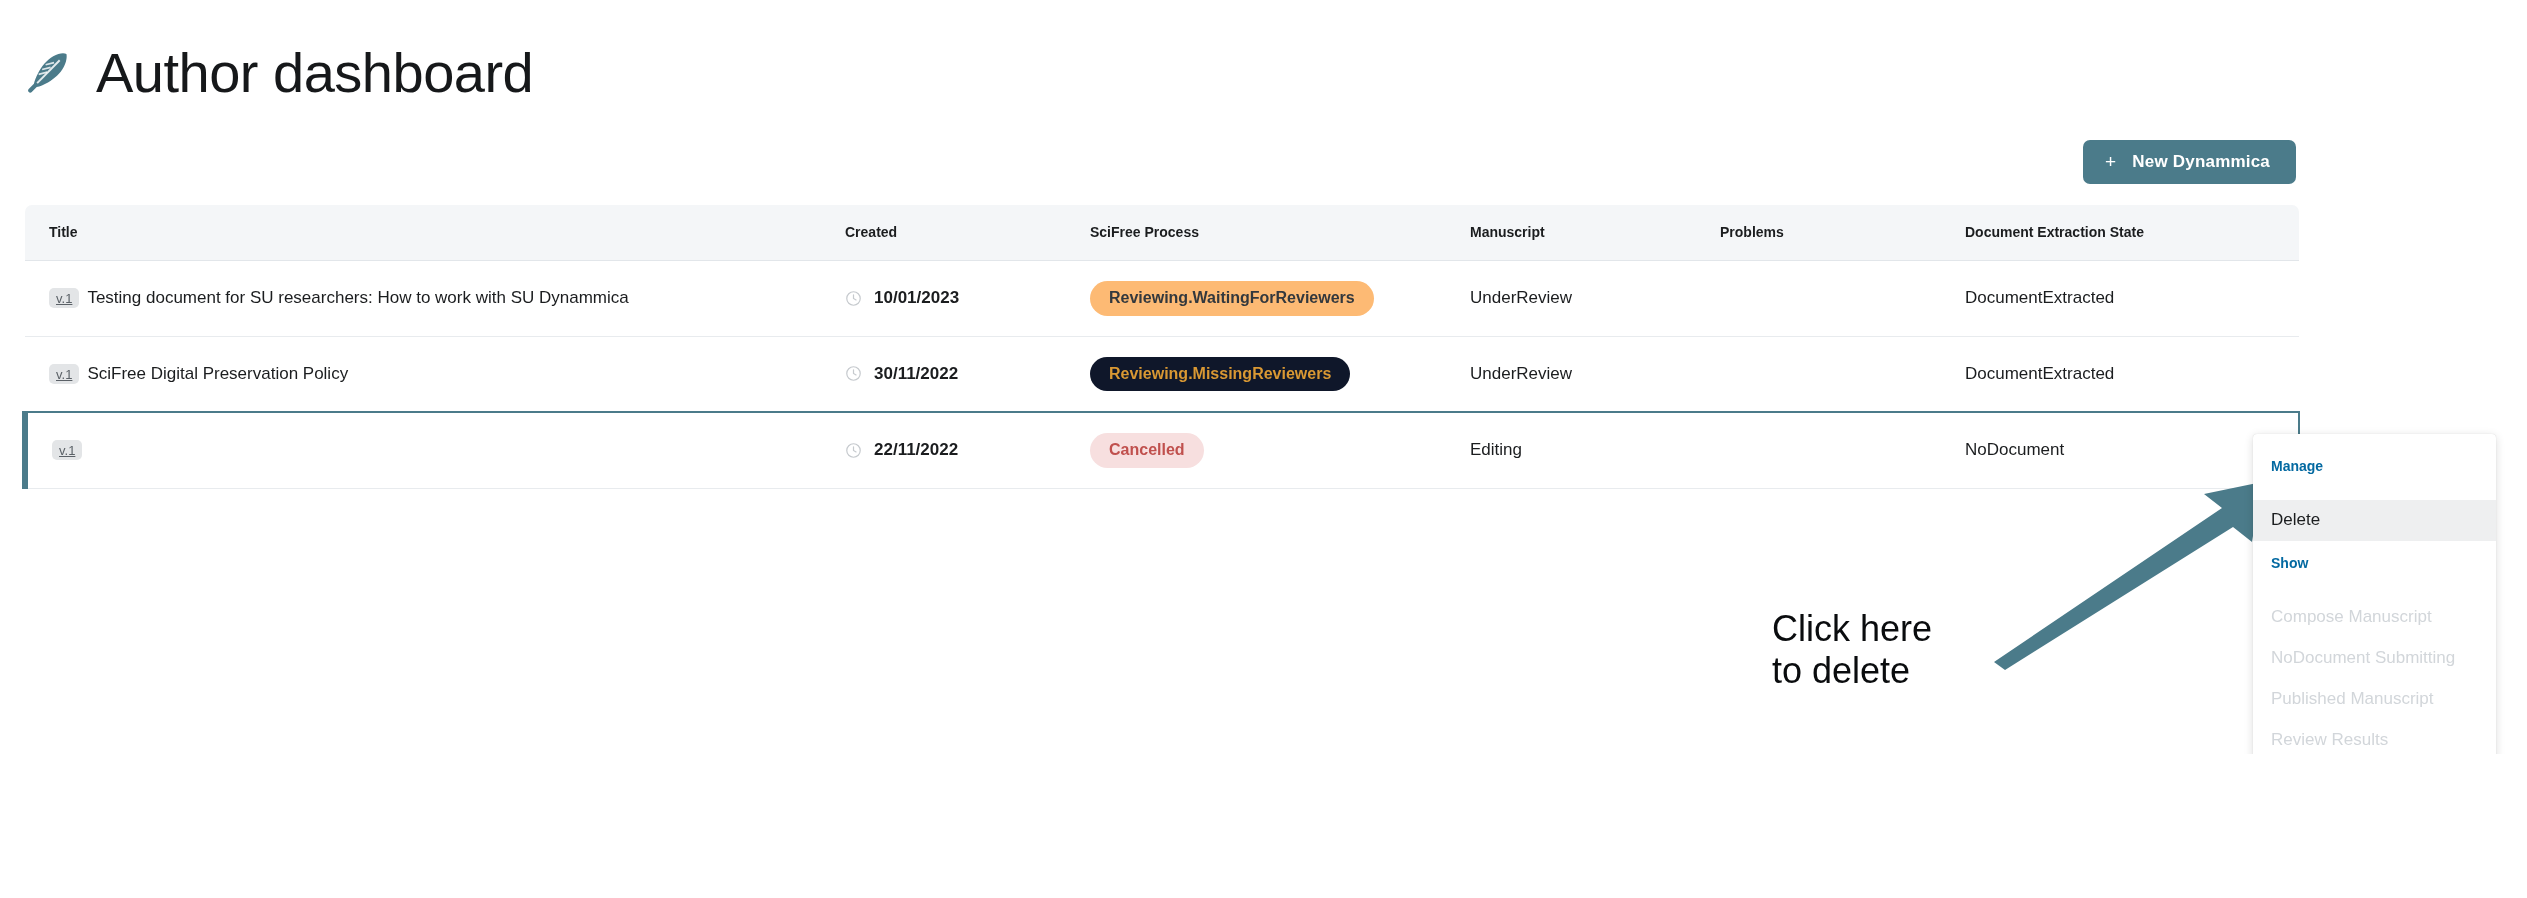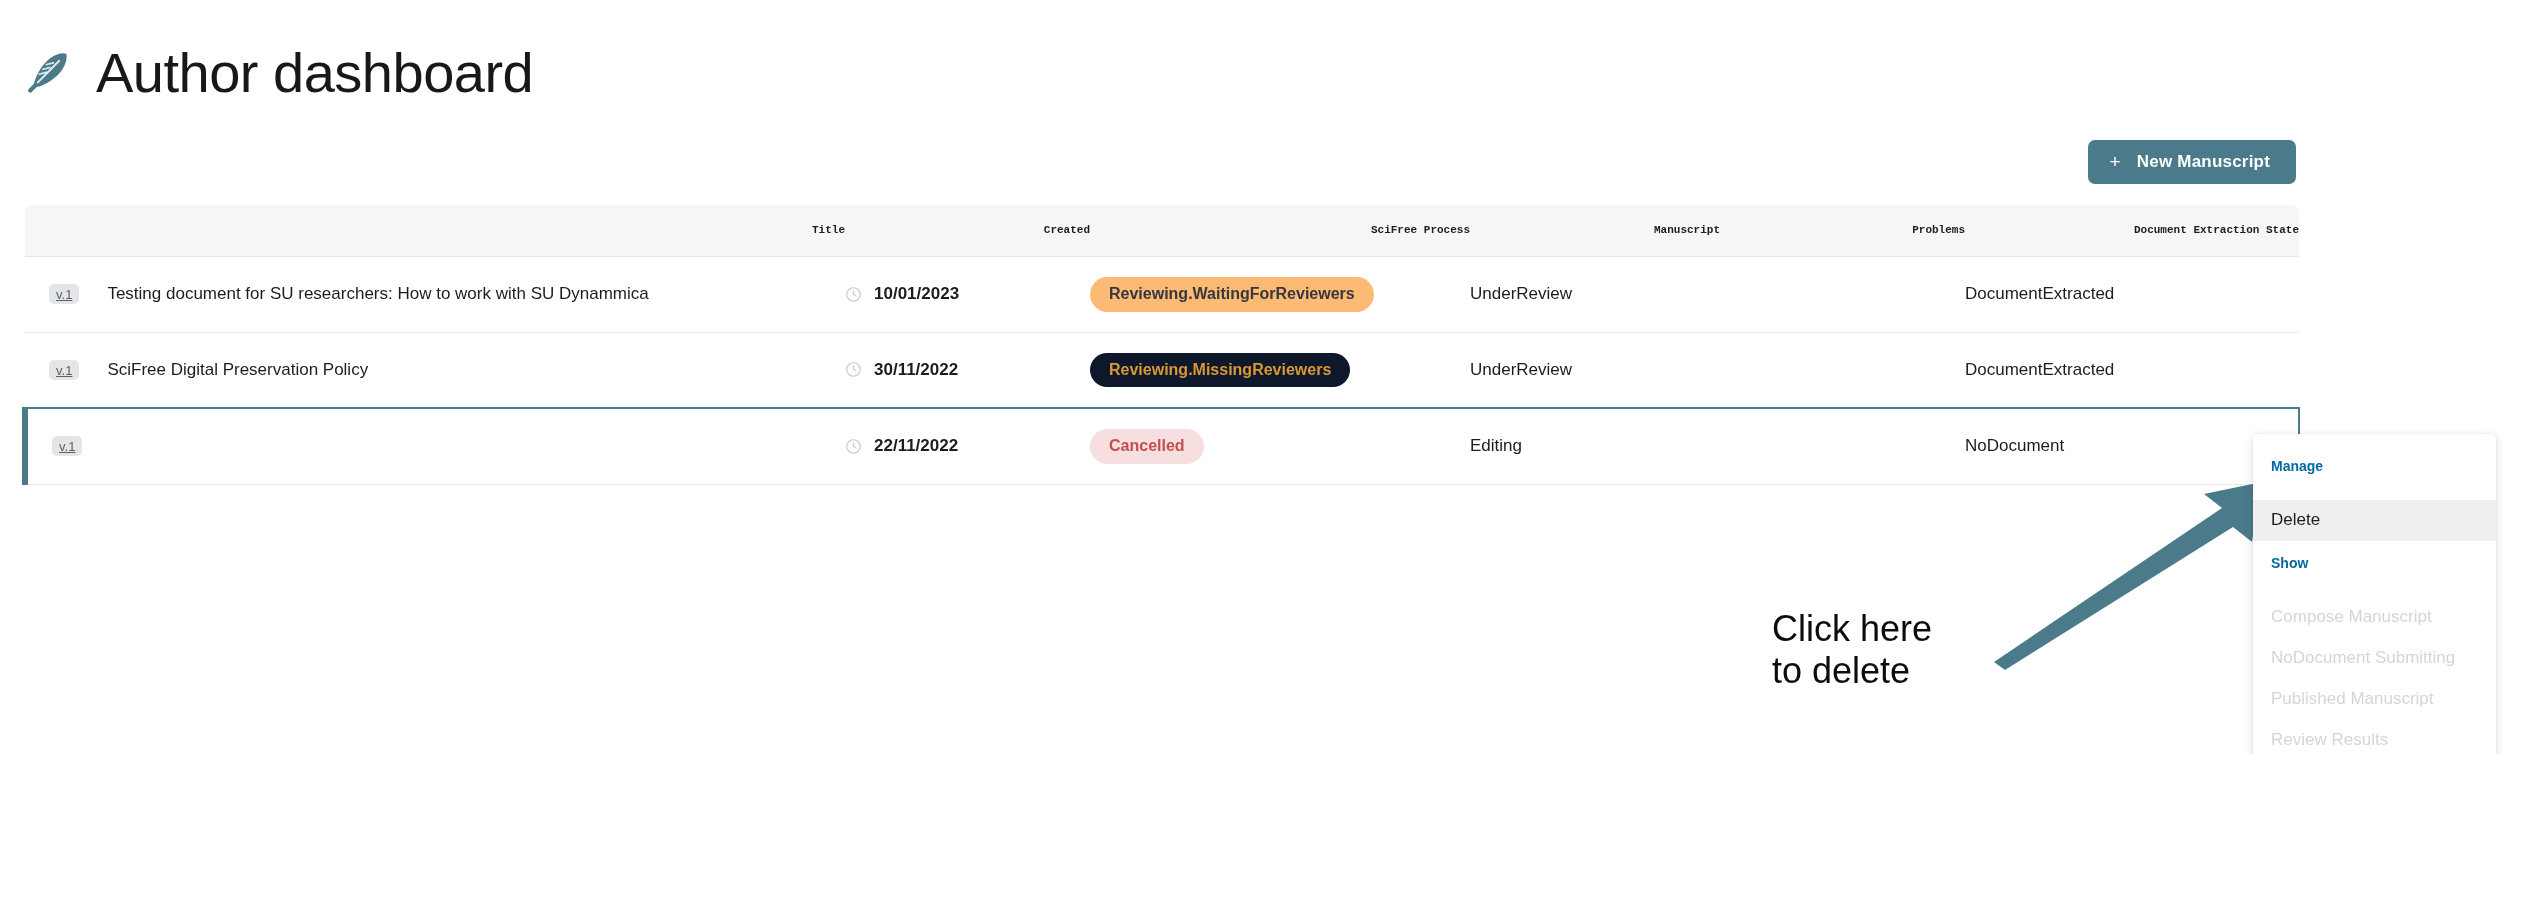"New Manuscript" span { text: Manuscript -> Dynammica }
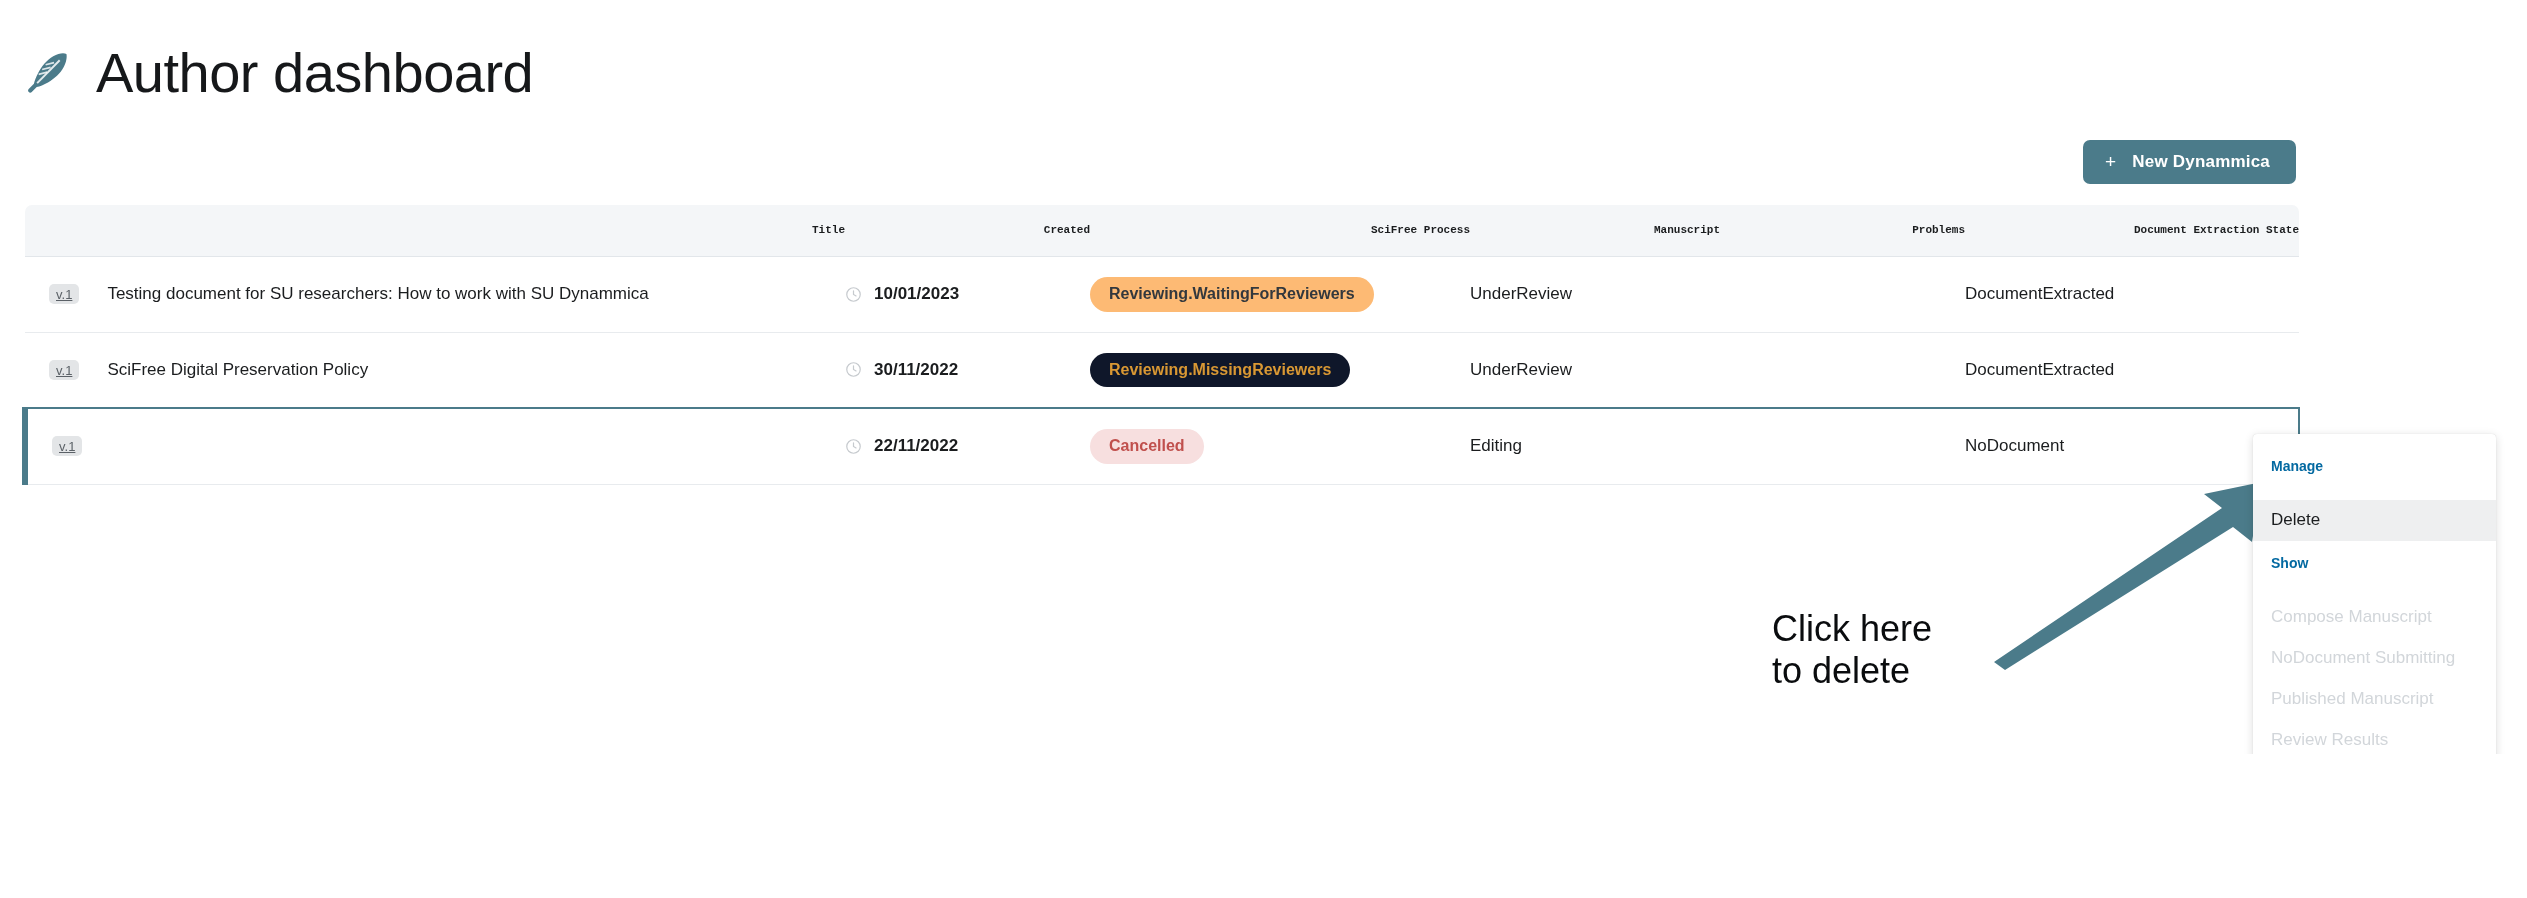"Title" table.ms-table thead th { font-family: Liberation Mono, monospace -> none; font-size: 11px -> 14px; text-align: right -> left }
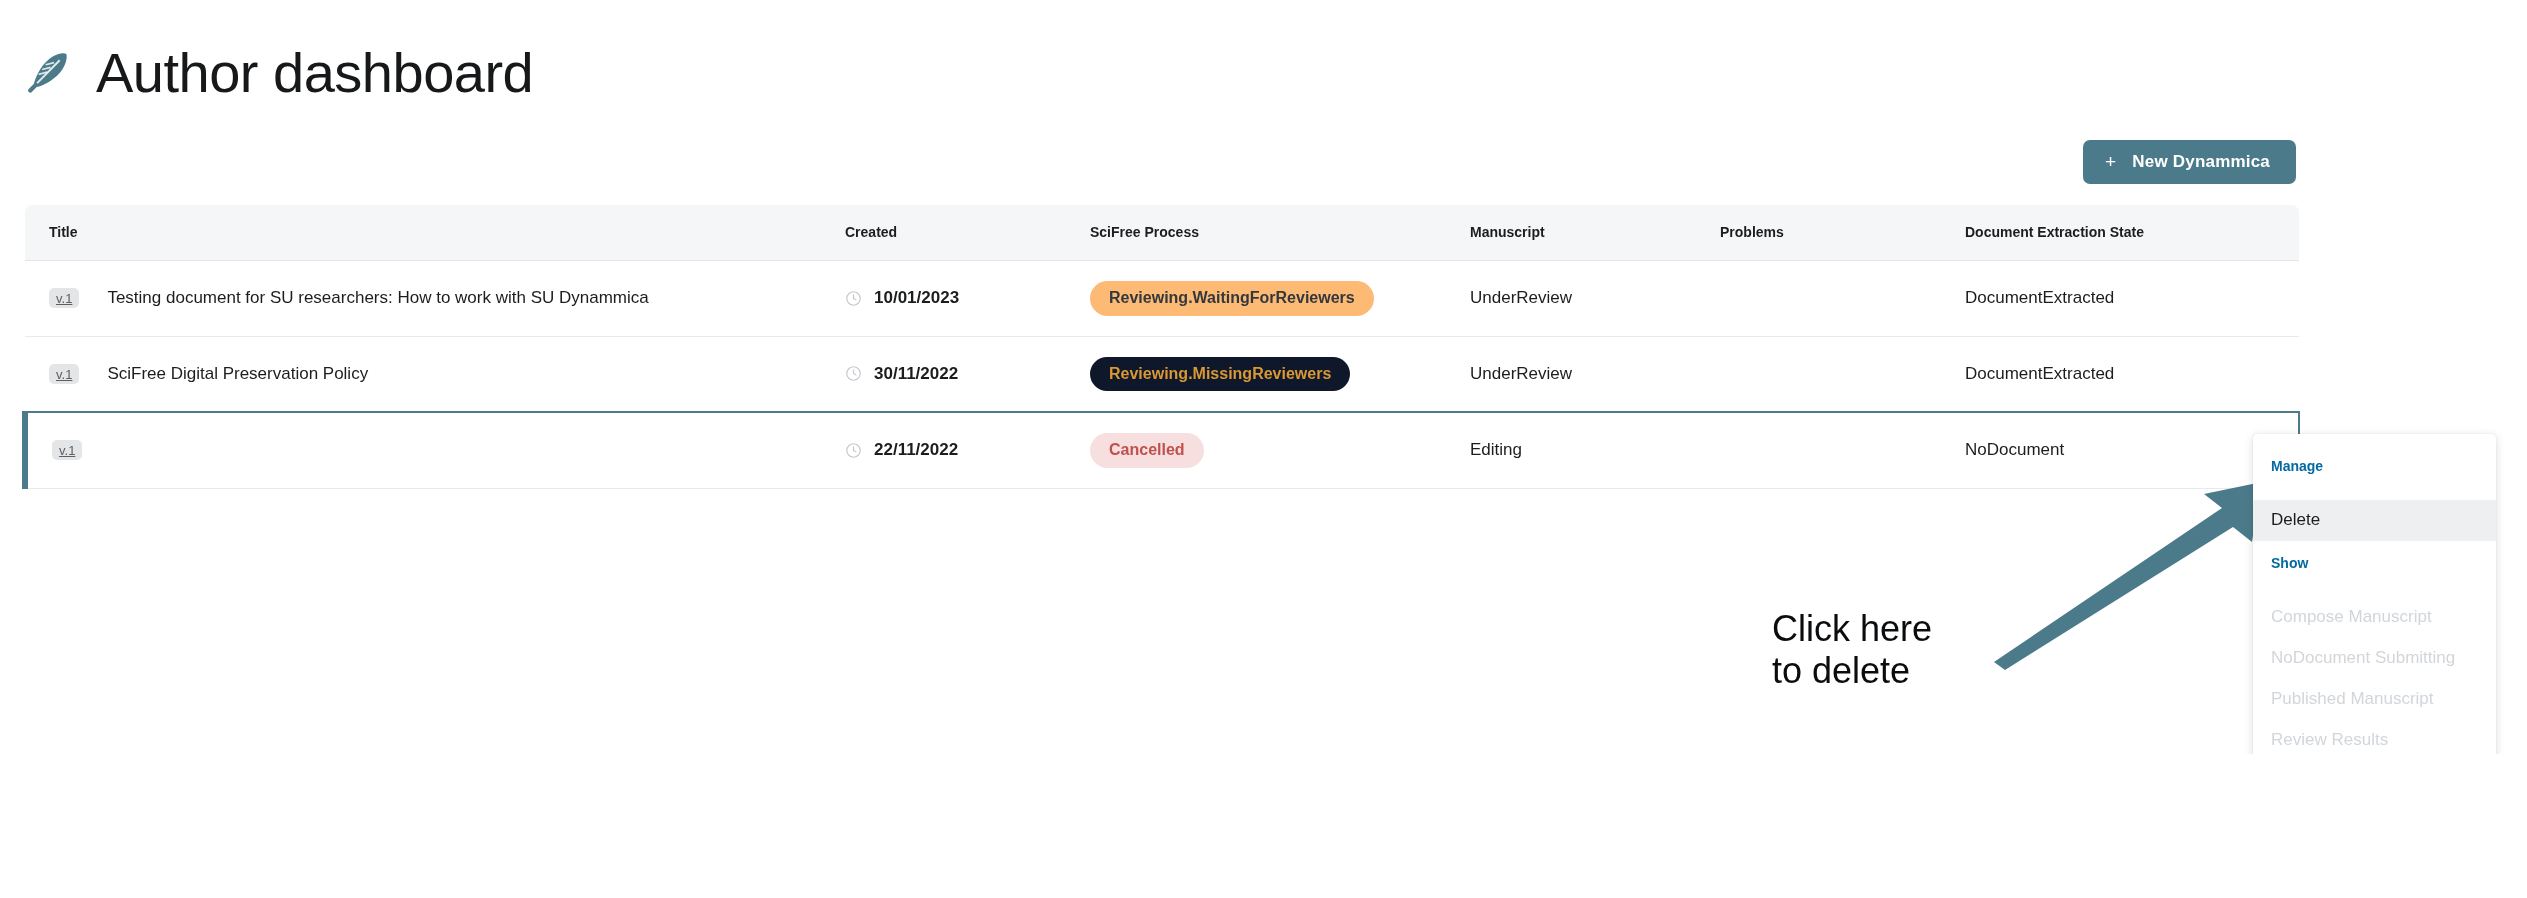"v.1" .title-cell { gap: 28px -> 8px }
